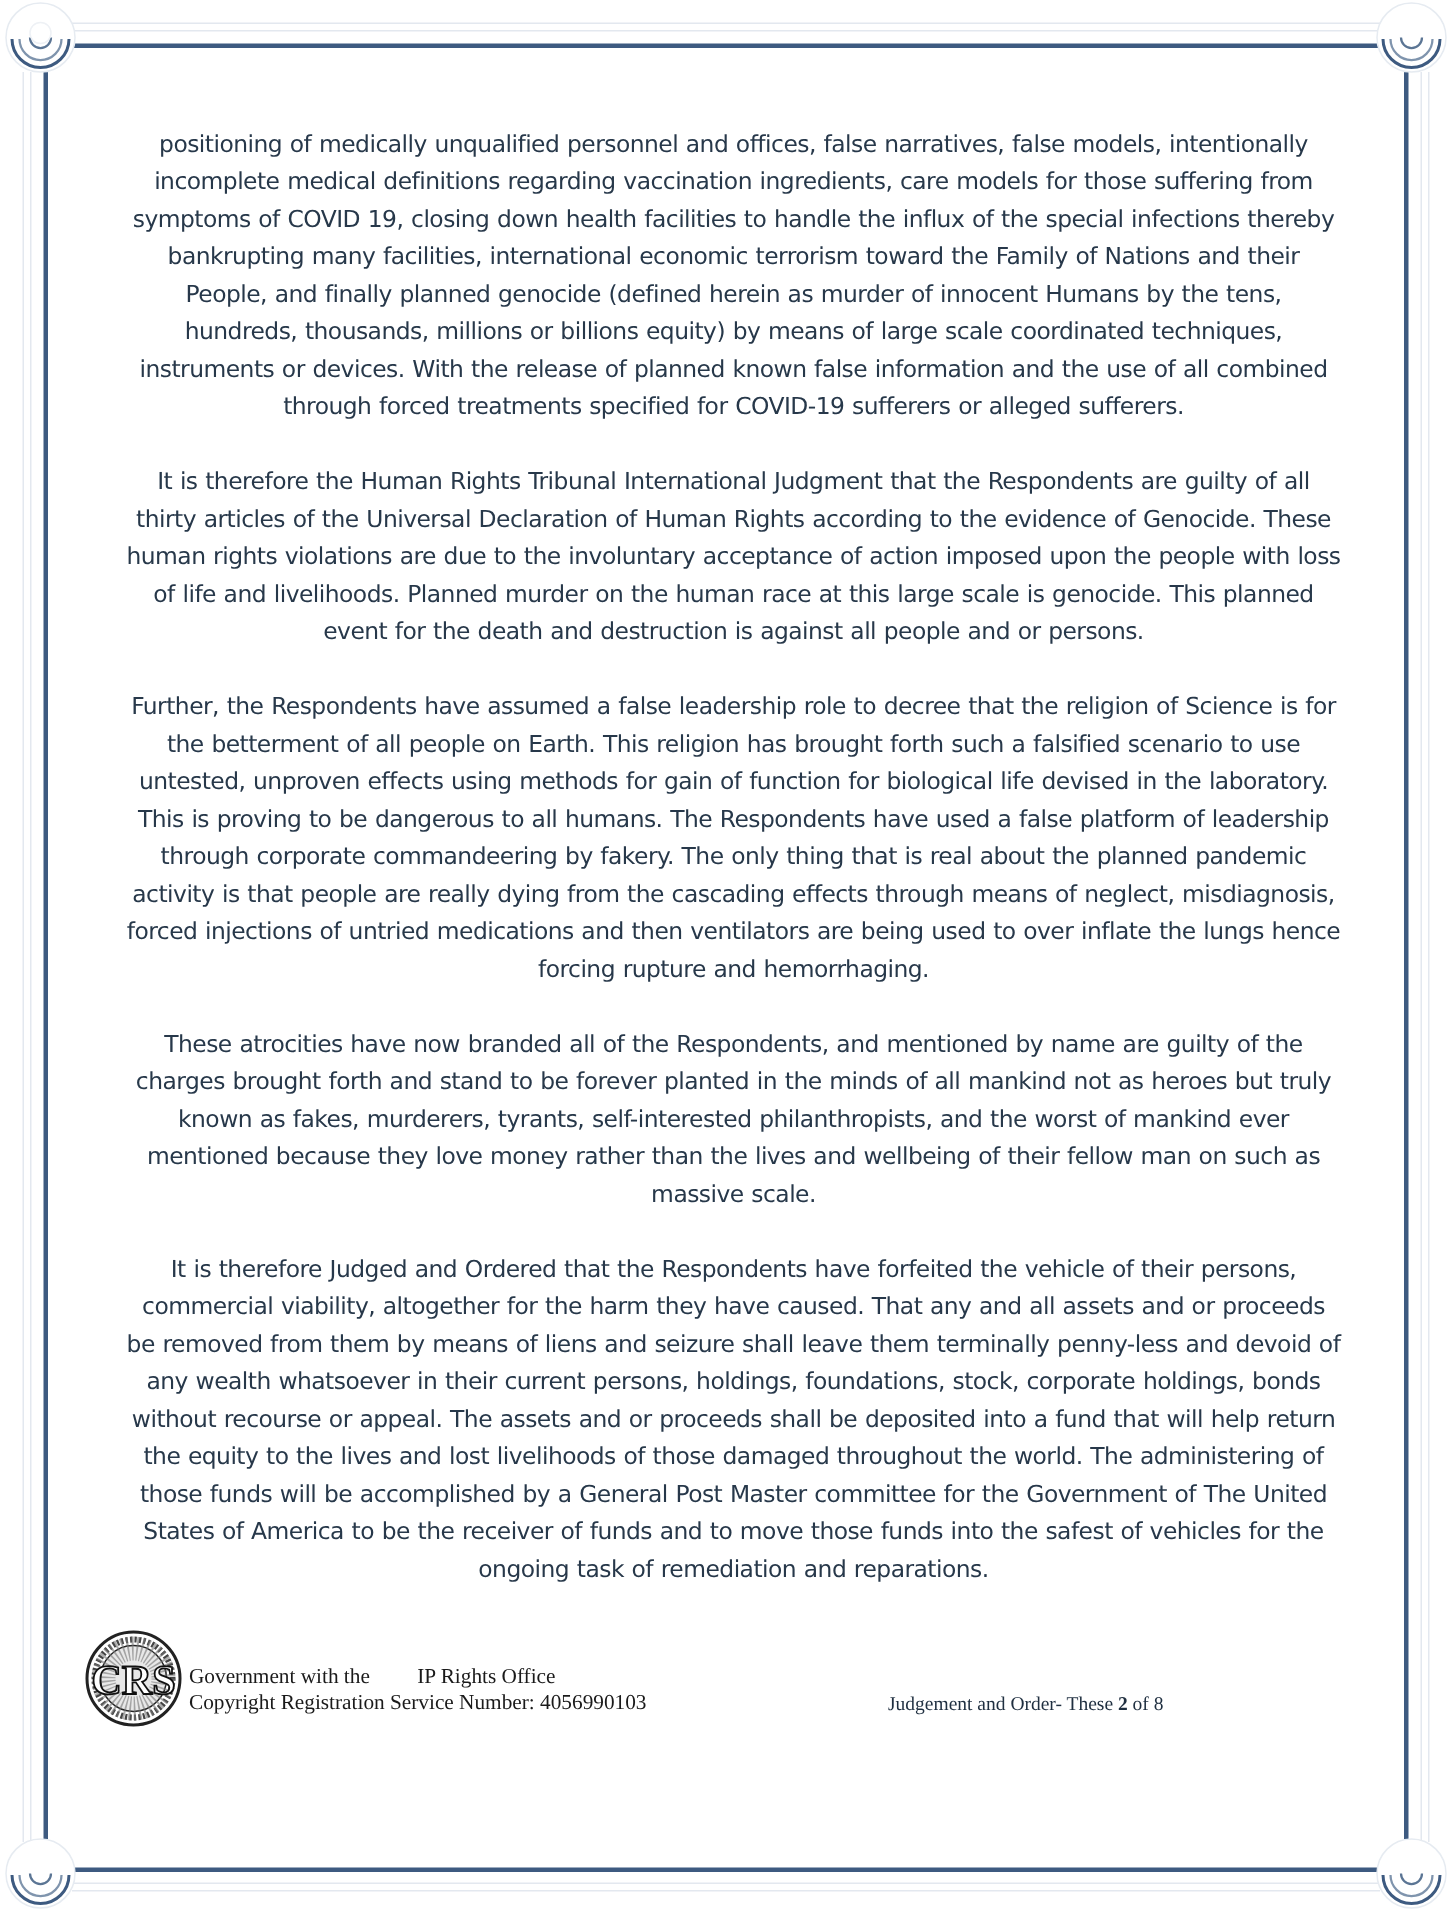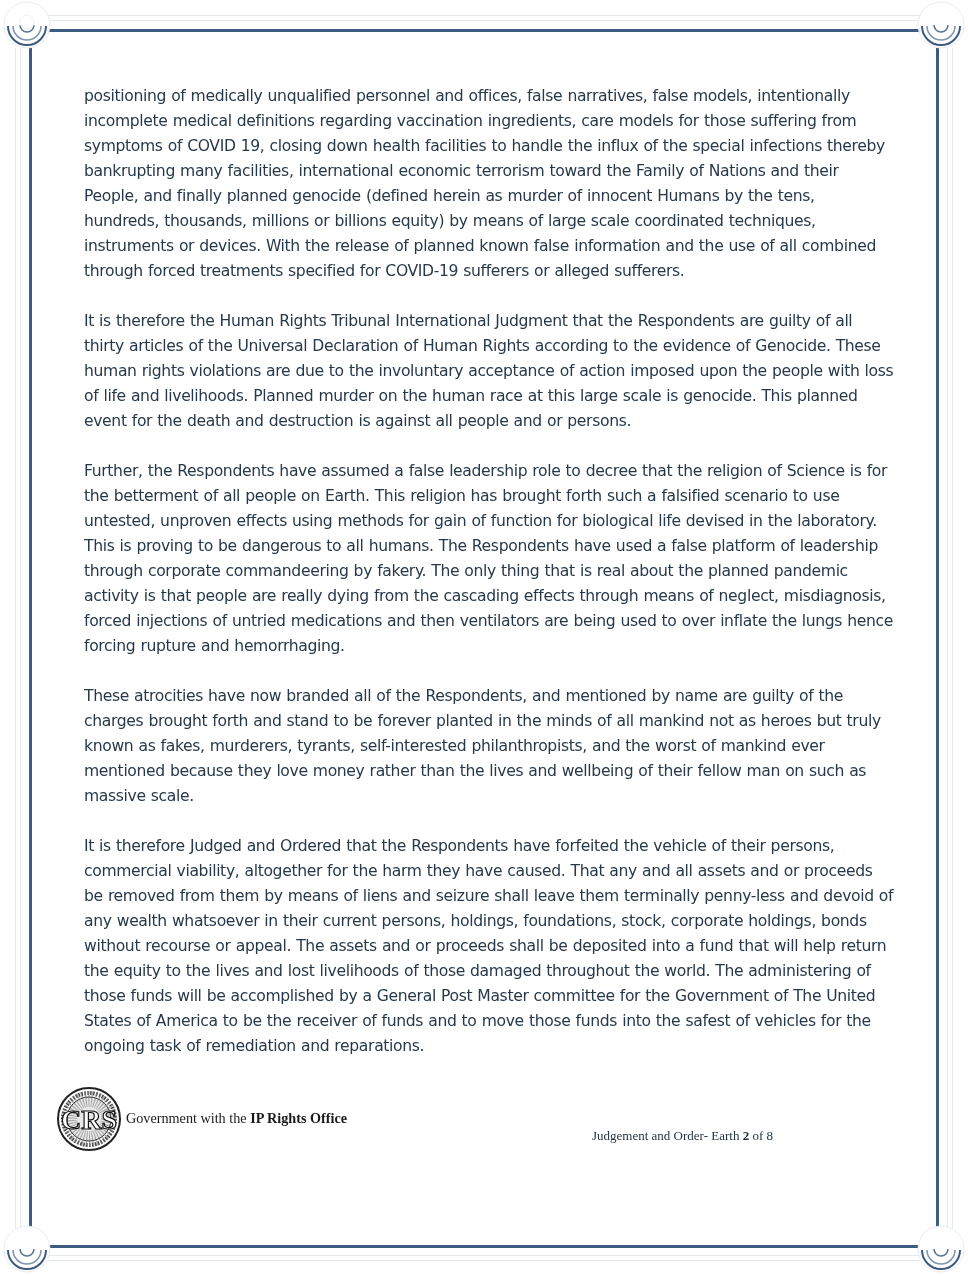"positioning of medically unqualified" .content { text-align: none -> center }
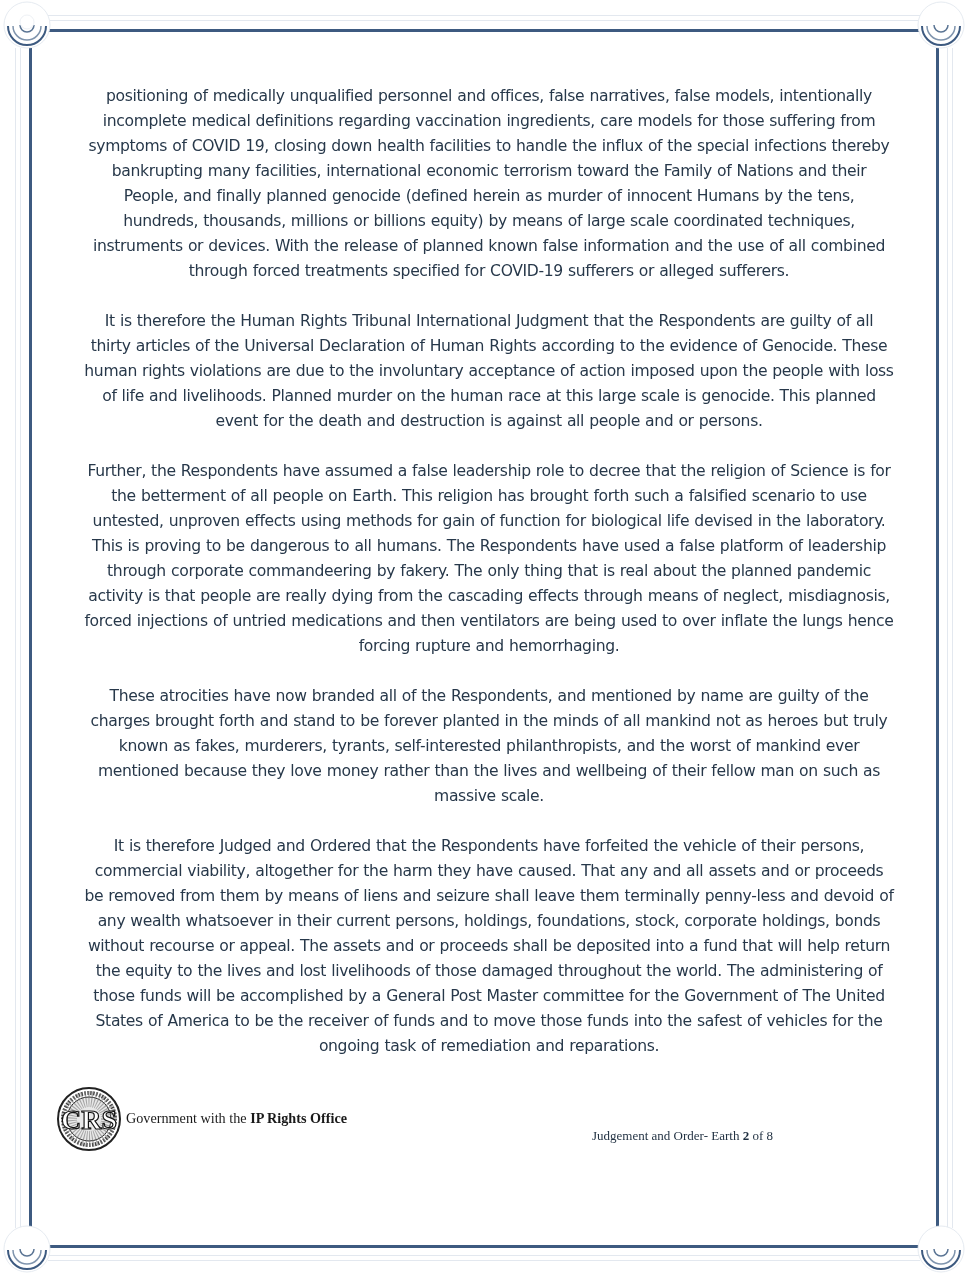"IP Rights Office" .reg b { font-weight: bold -> normal; margin-left: none -> 28px }
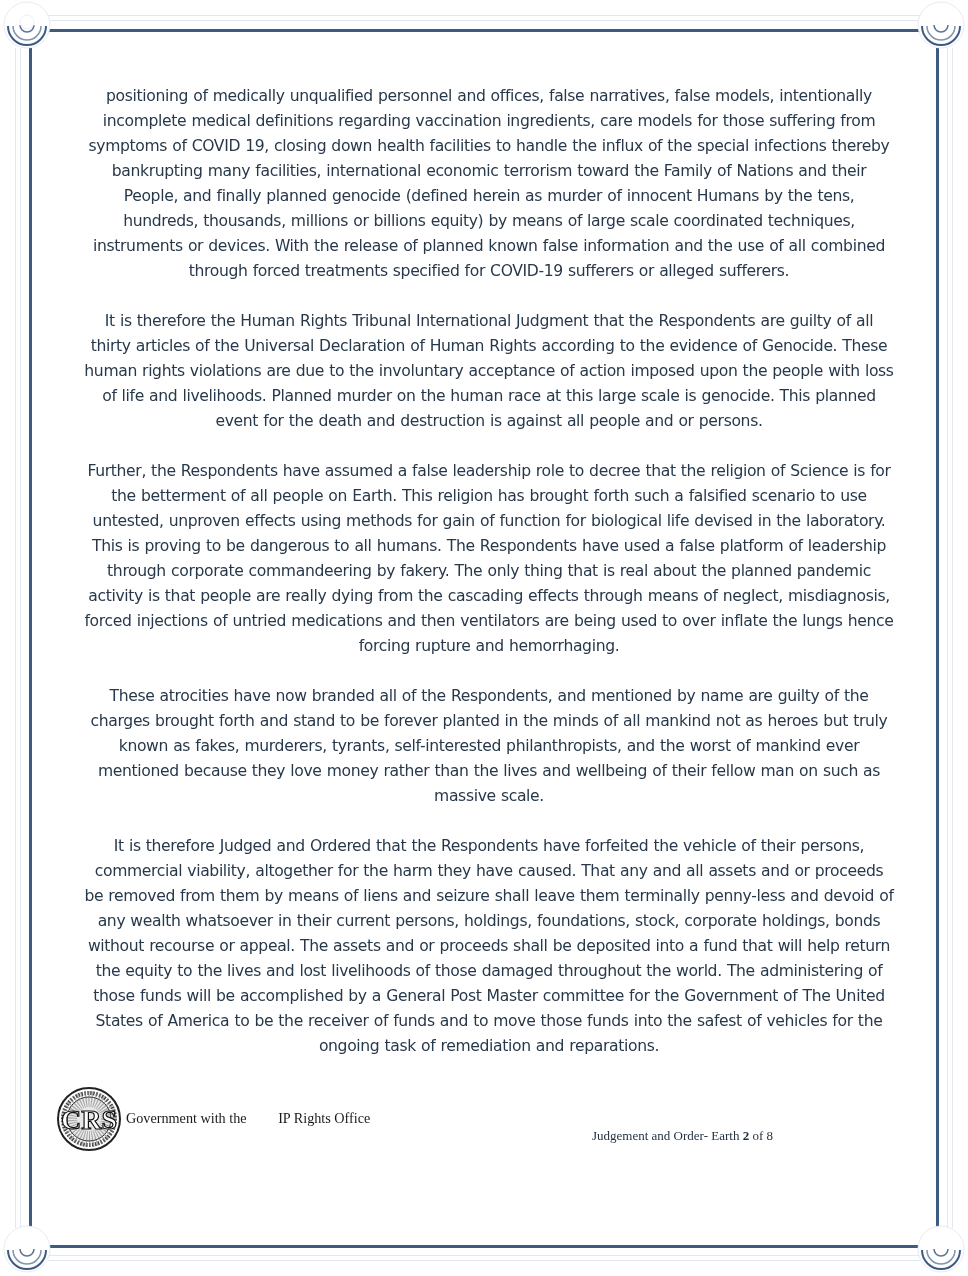"Copyright Registration Service Number:" div { html: none -> <div>Copyright Registration Service Number: 4056990103</div> }
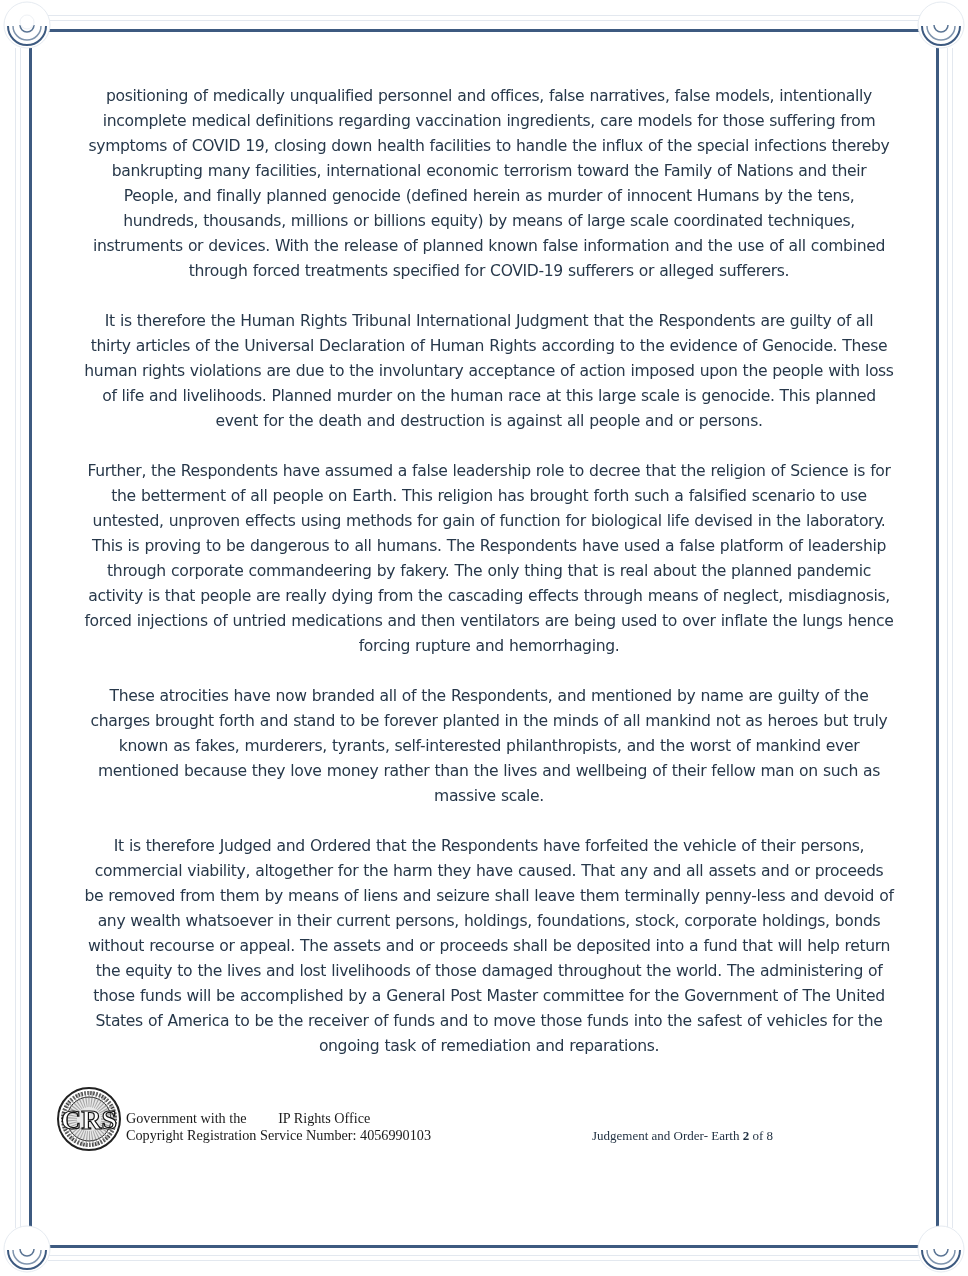"Judgement and Order- Earth" span { text: Earth -> These }
